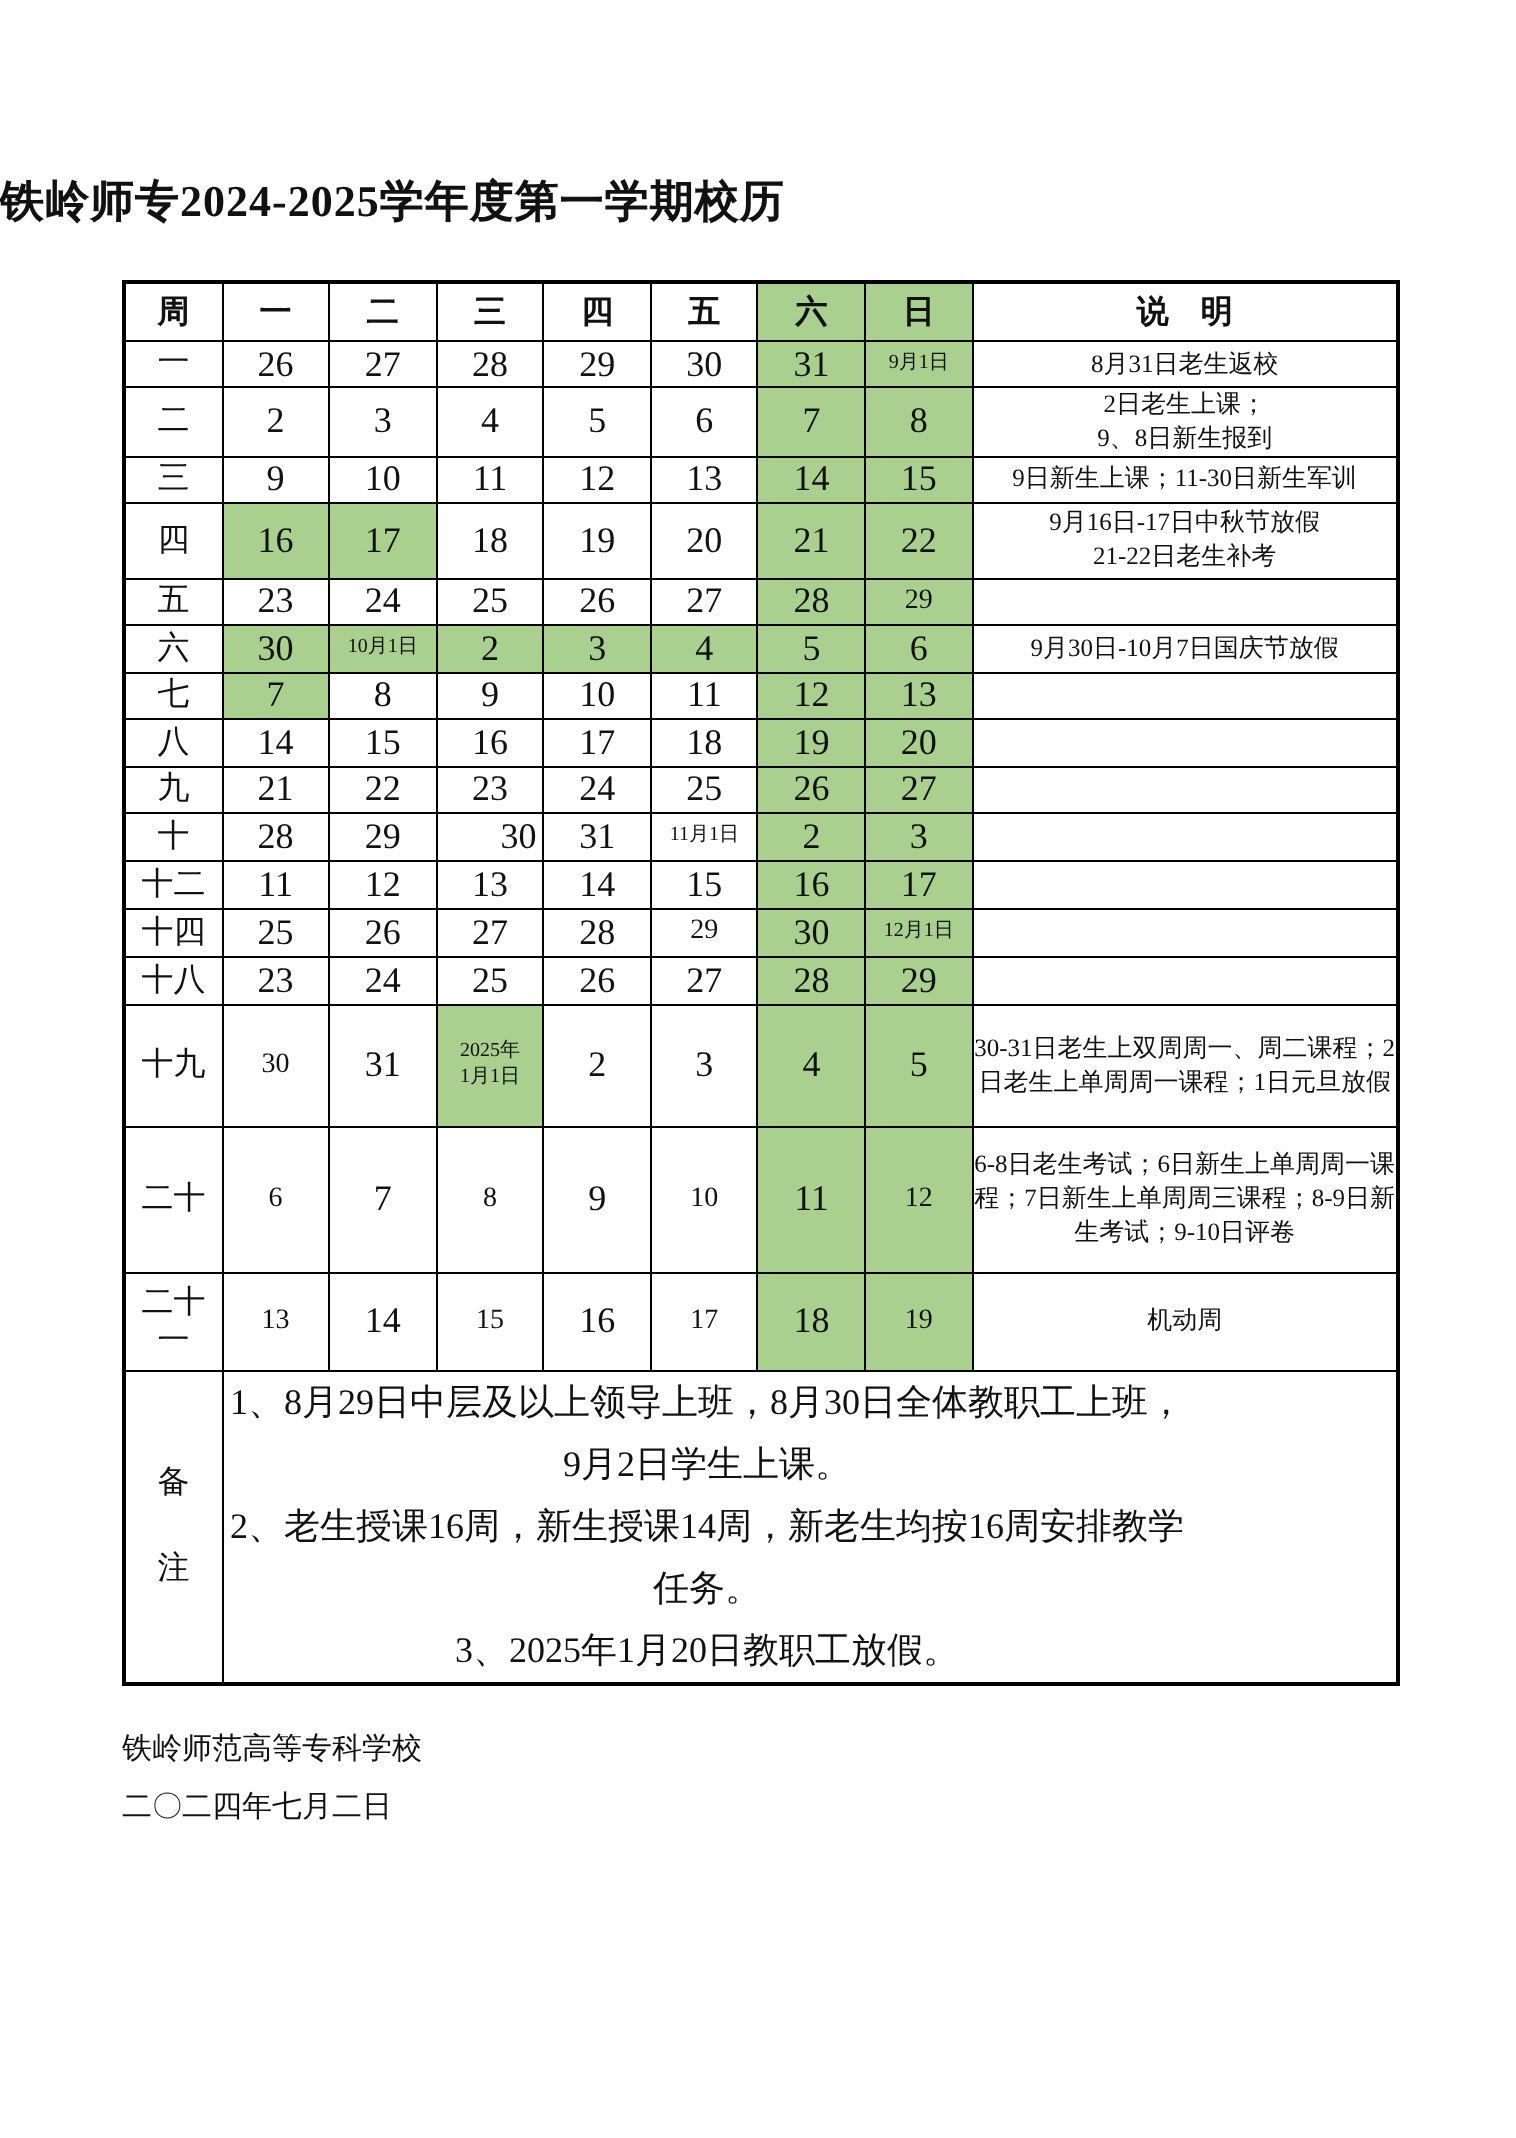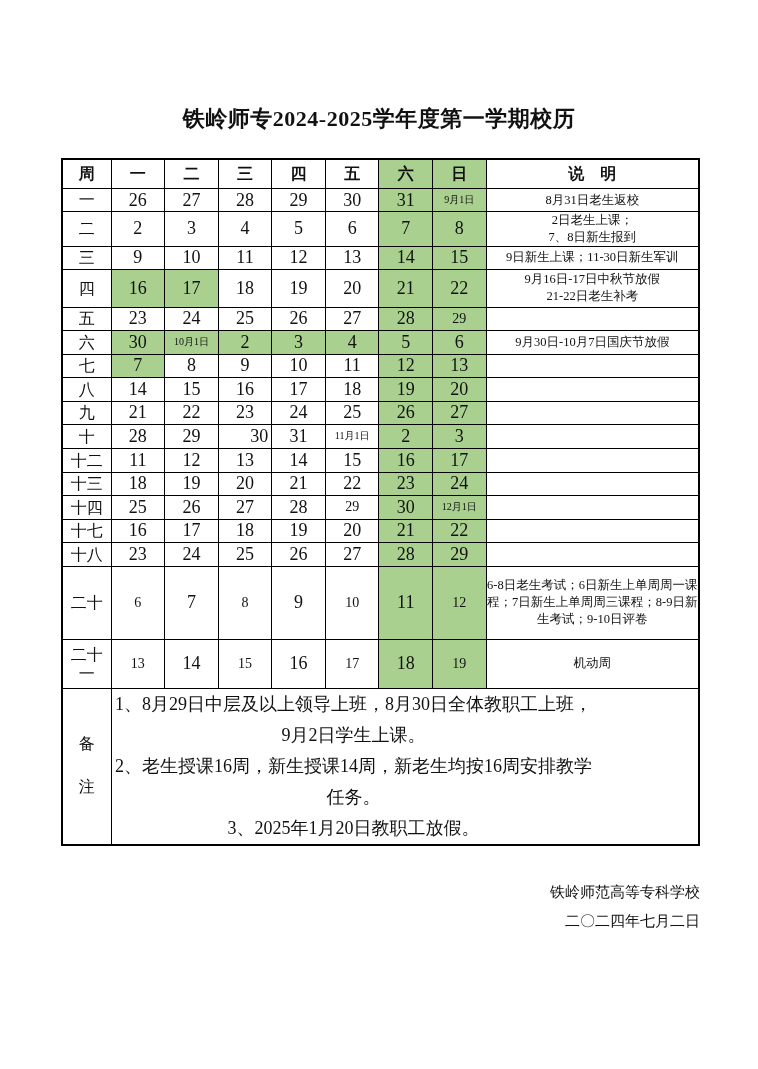"铁岭师专2024-2025学年度第一学期校历" .title { margin: 18px -> 0; text-align: center -> none }
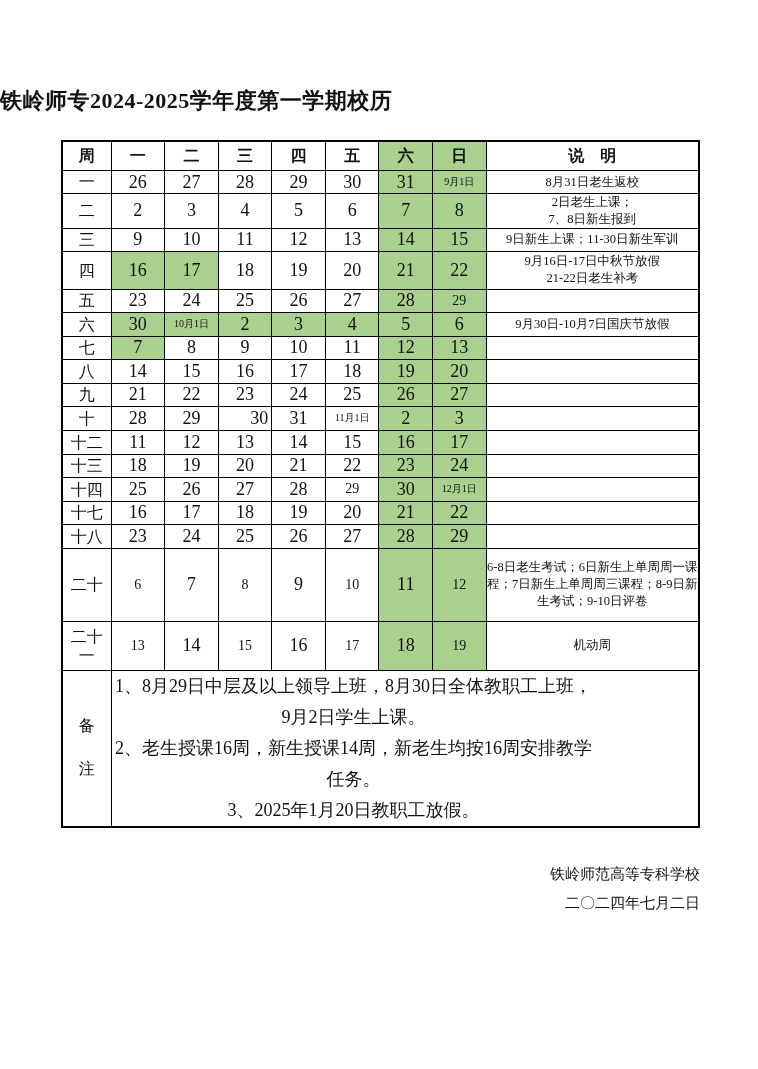"2日老生上课；" td.note { text: 7 -> 9 }
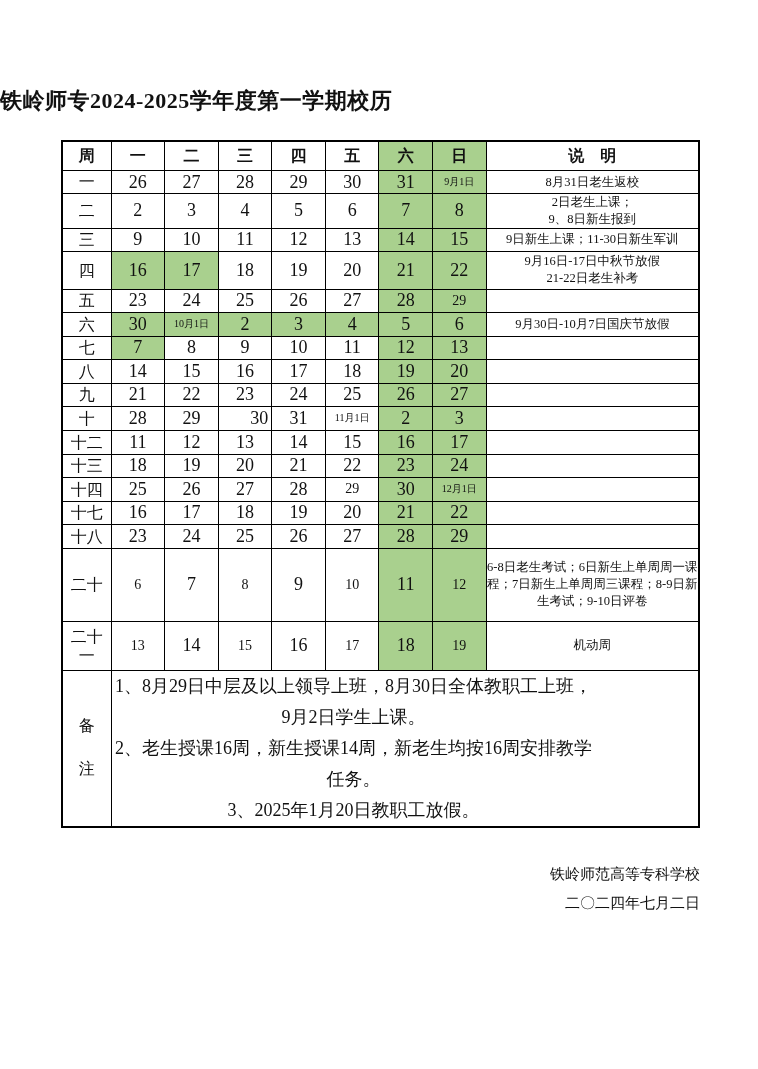"十三" tr { html: <tr> <td>十三</td> <td>18</td> <td>19</td> <td>20</td> <td>21</td> <td>22</td> <td>23</td> <td>24</td> <td></td> </tr> -> none }
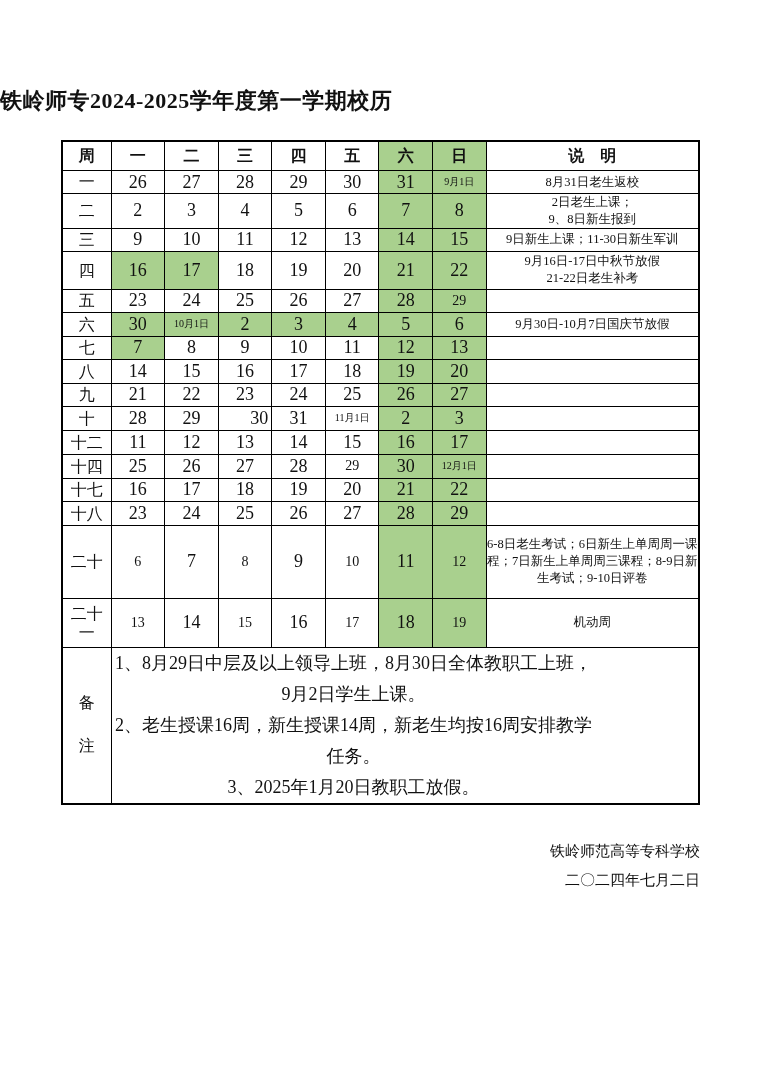"十七" tr { html: <tr> <td>十七</td> <td>16</td> <td>17</td> <td>18</td> <td>19</td> <td>20</td> <td>21</td> <td>22</td> <td></td> </tr> -> none }
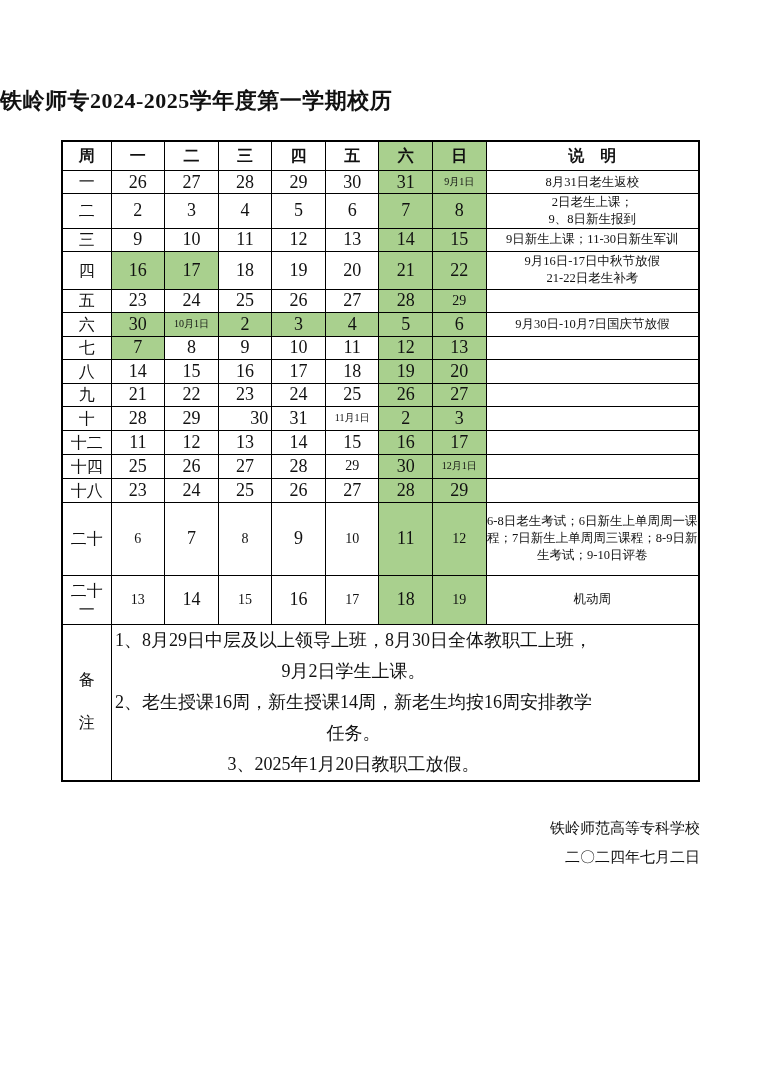"十九" tr { html: none -> <tr> <td>十九</td> <td>30</td> <td>31</td> <td>2025年 1月1日</td> <td>2</td> <td>3</td> <td>4</td> <td>5</td> <td>30-31日老生上双周周一、周二课程；2日老生上单周周一课程；1日元旦放假</td> </tr> }
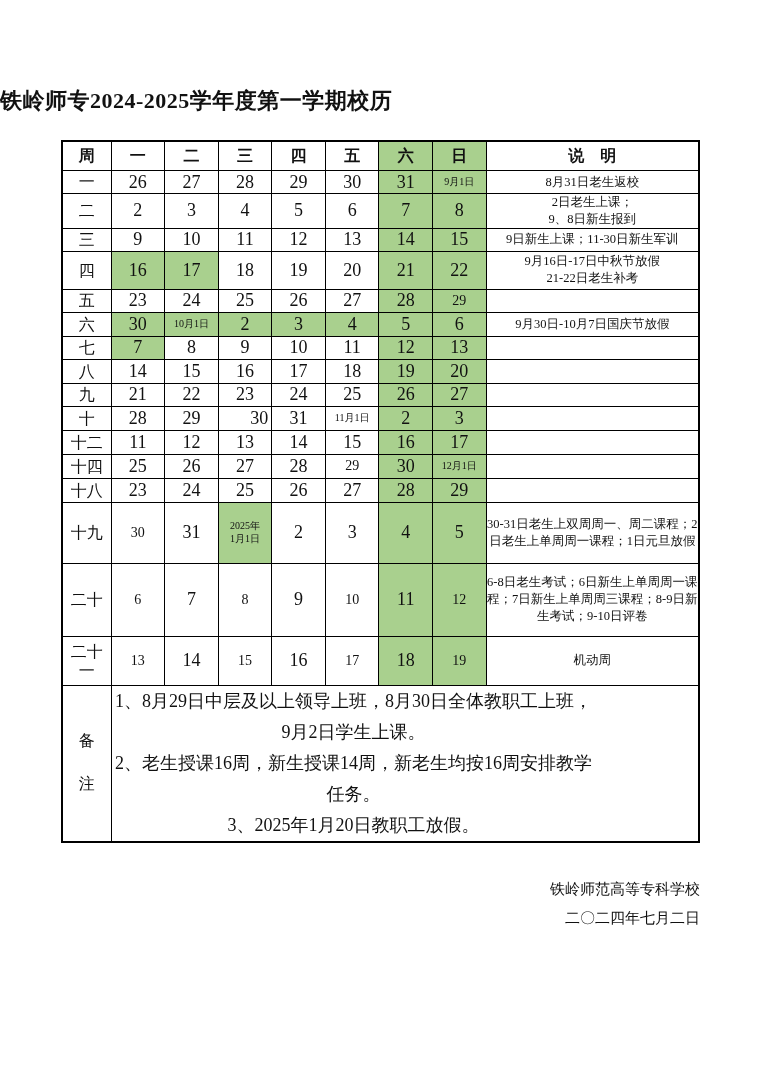"铁岭师范高等专科学校" .footer { margin: 32px 0 0 61px -> 18px 0 0 61px; text-align: right -> left }
